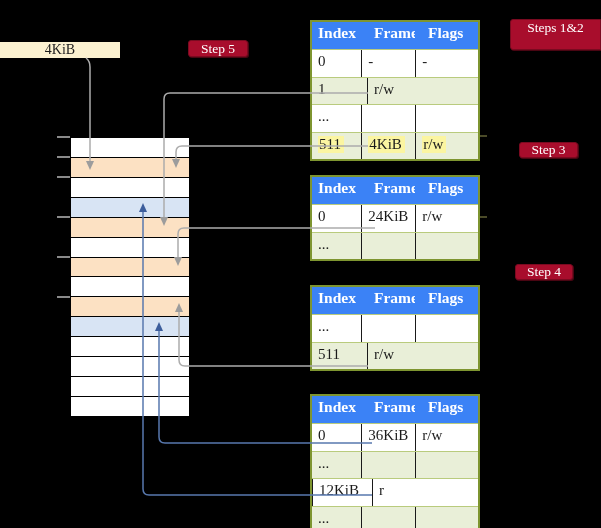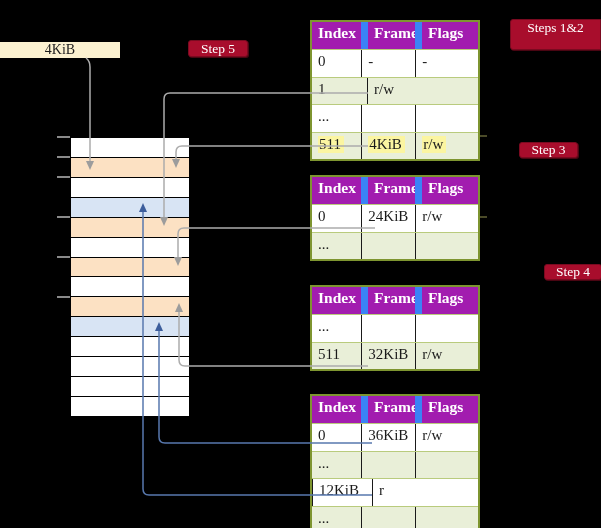"Index" .trow.thead { background: #a21caf -> #3b82f6 }
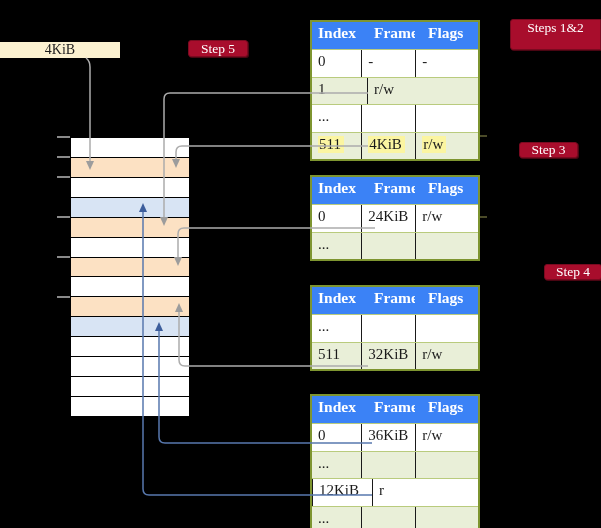"Step 4" div.abs { margin-left: 29px -> none }
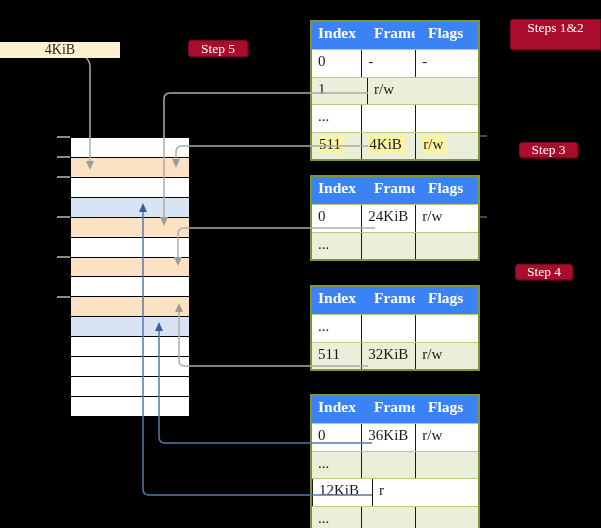"32KiB" div.tcell { html: <div>32KiB</div> -> none }
